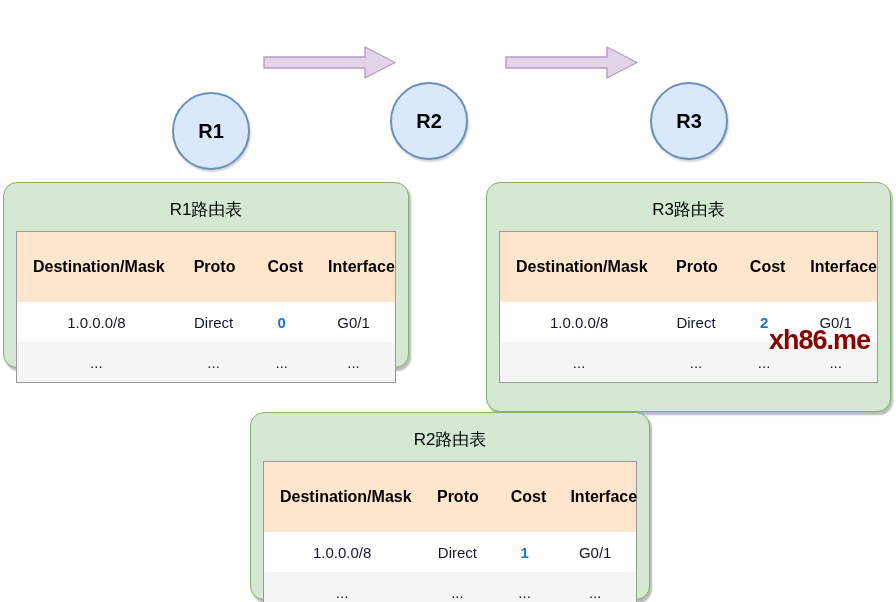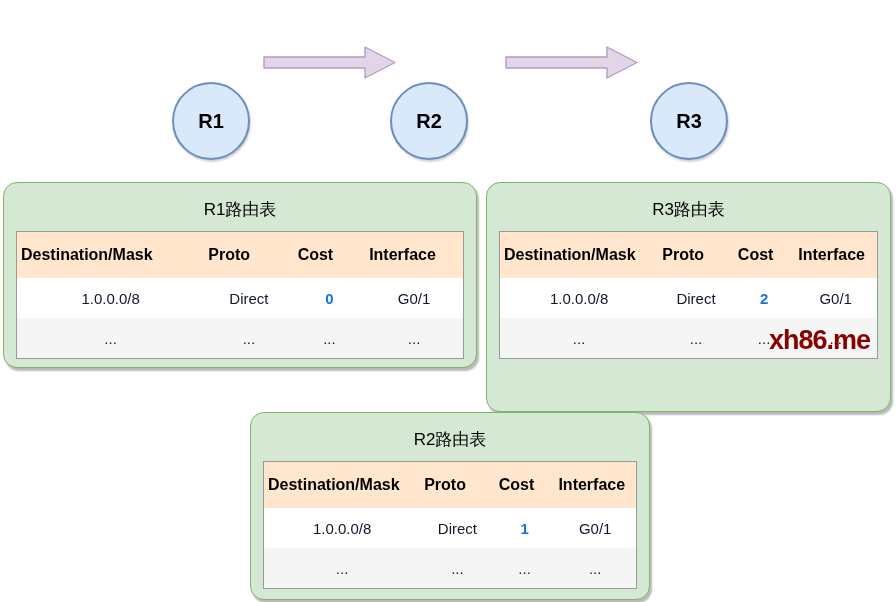"R1" #node-r1 { top: 82px -> 92px }
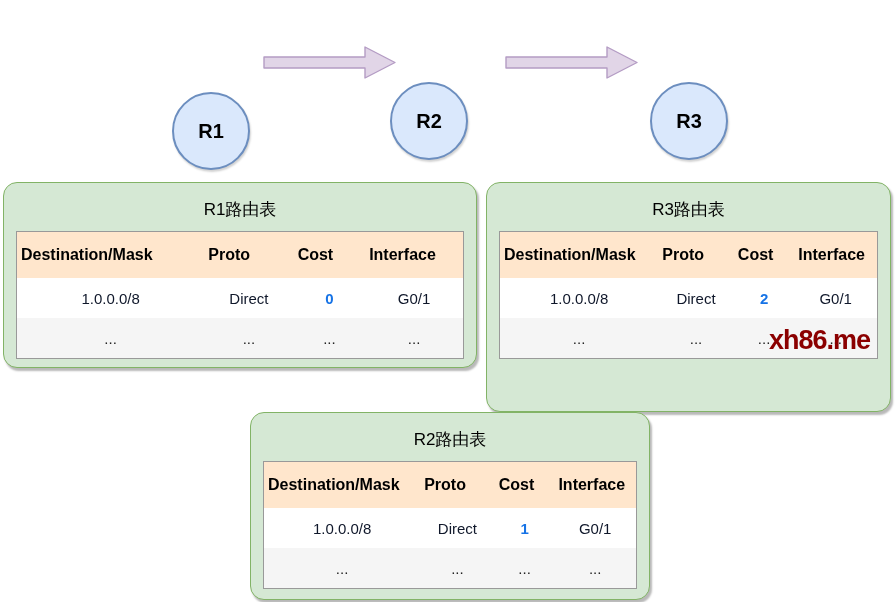"R1路由表" #card-r1 { width: 474px -> 406px }
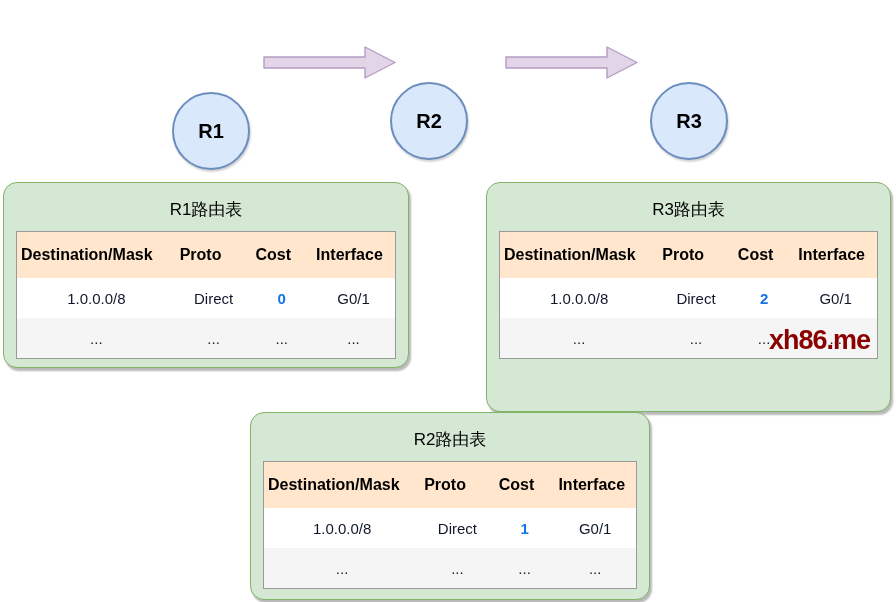"Destination/Mask" .routing-table th { padding: 4px -> 16px; text-align: left -> right }
